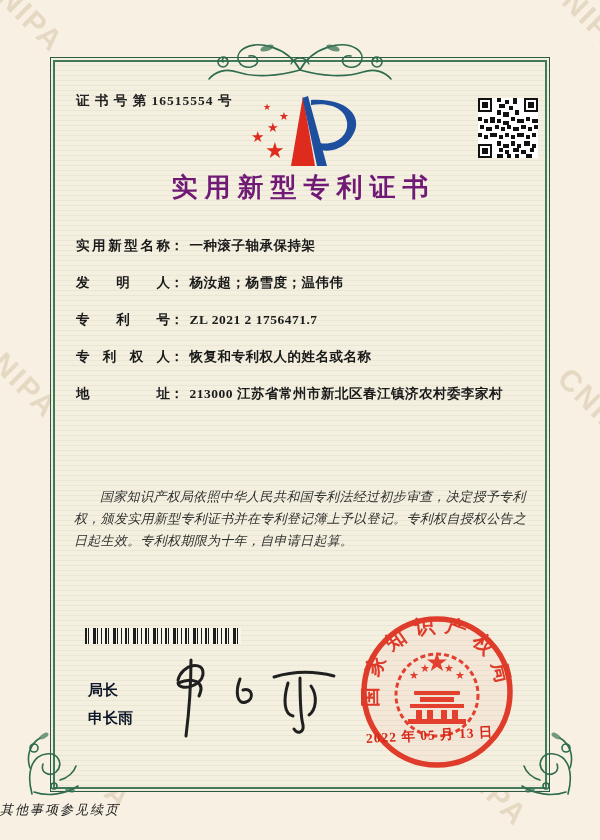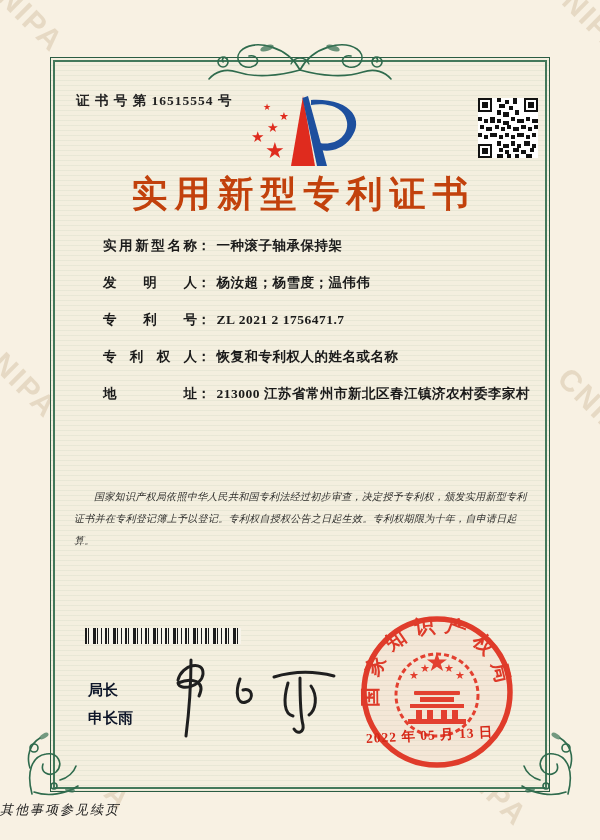"实用新型专利证书" .title { color: #c2410c -> #701a75; font-size: 36px -> 26px }
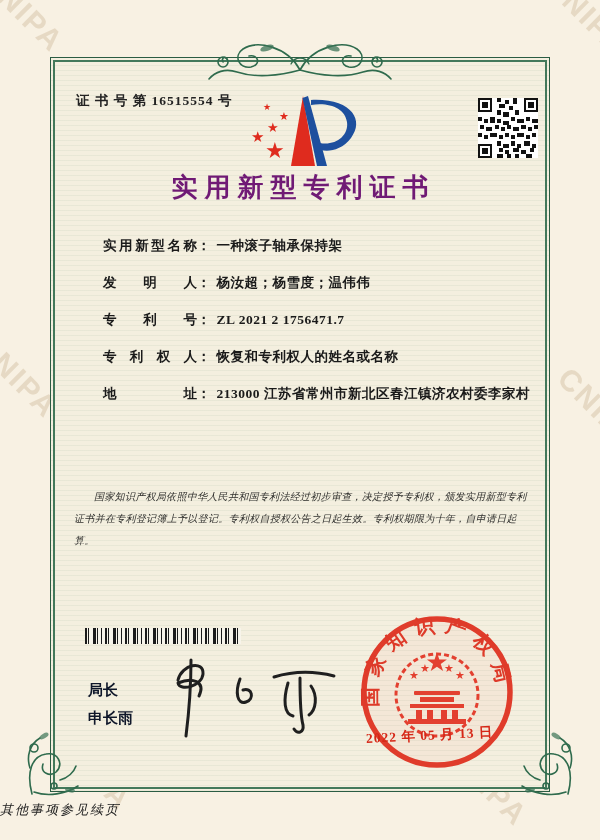"实用新型名称" .field-label { margin-left: 27px -> none }
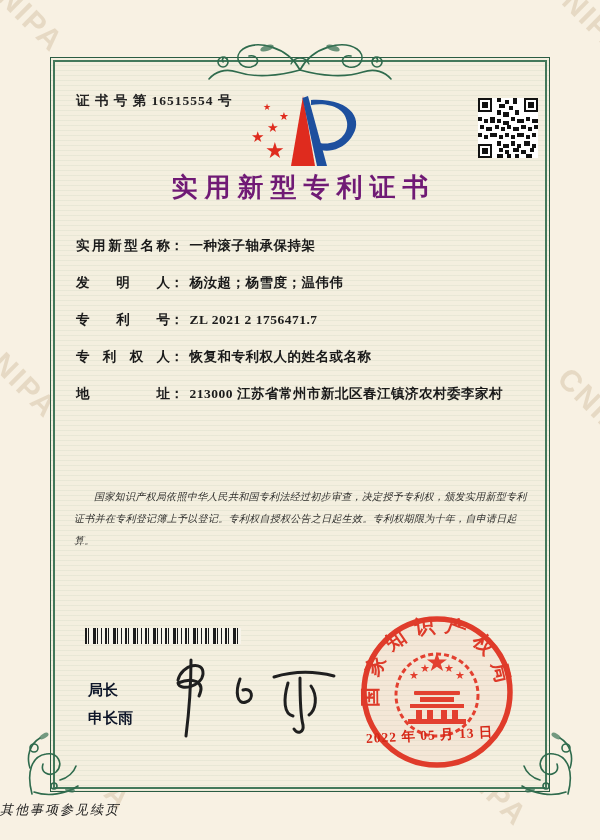"国家知识产权局依照中华人民共和国专利法经过初步审查，决定授予专利权，颁发实用新型" .body-text { font-size: 10px -> 13px }
